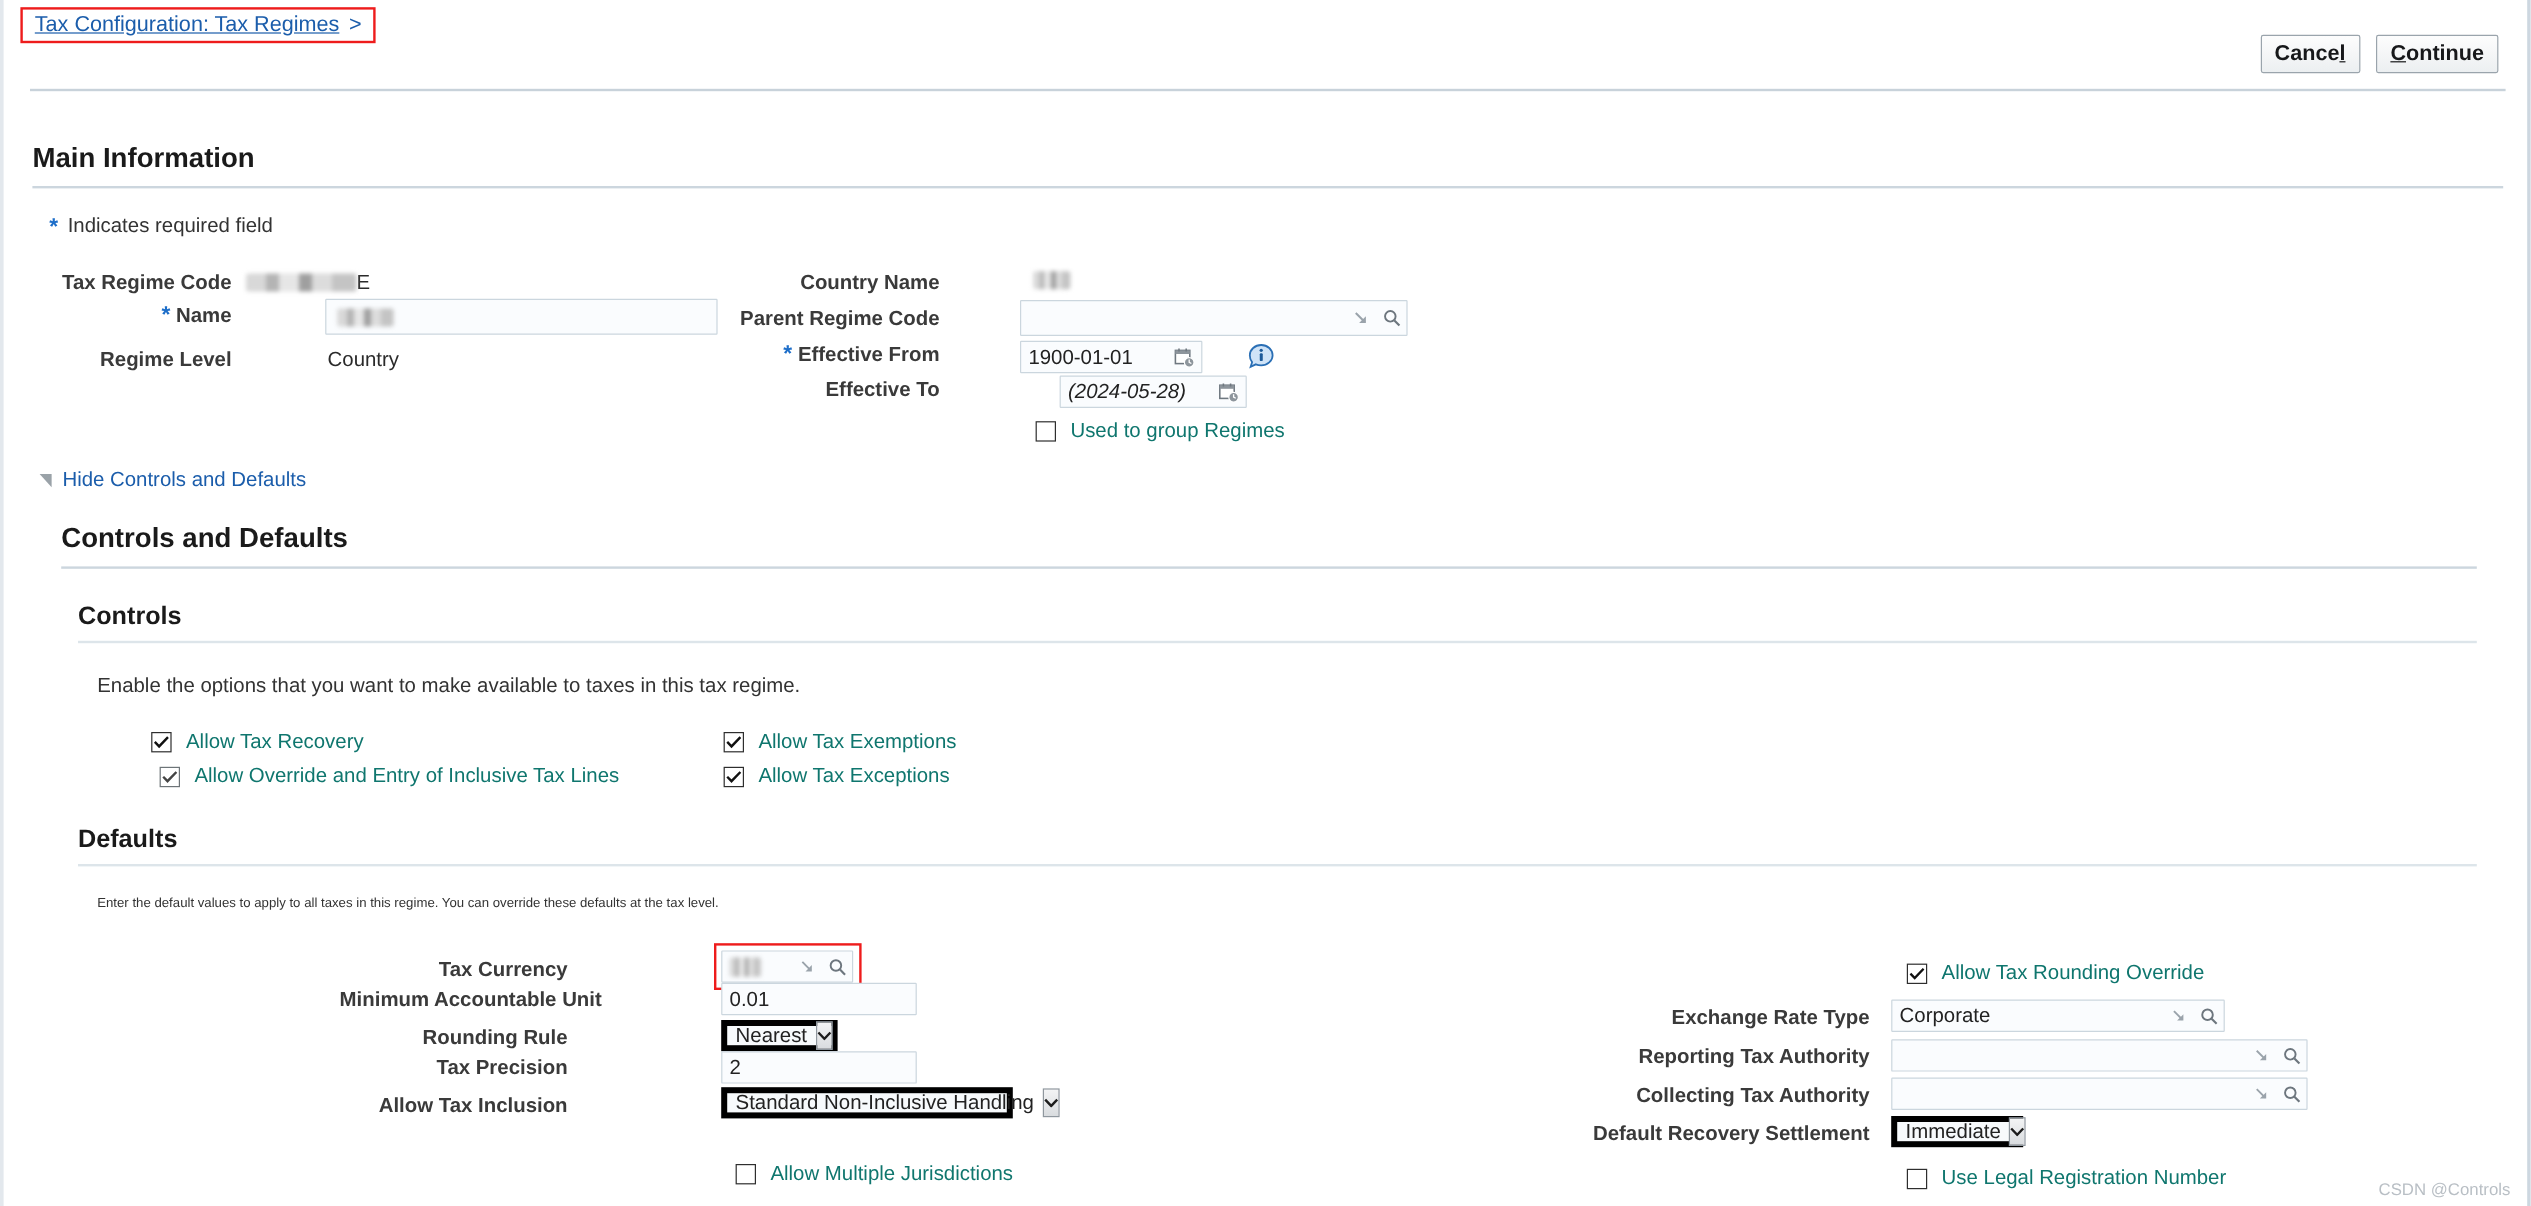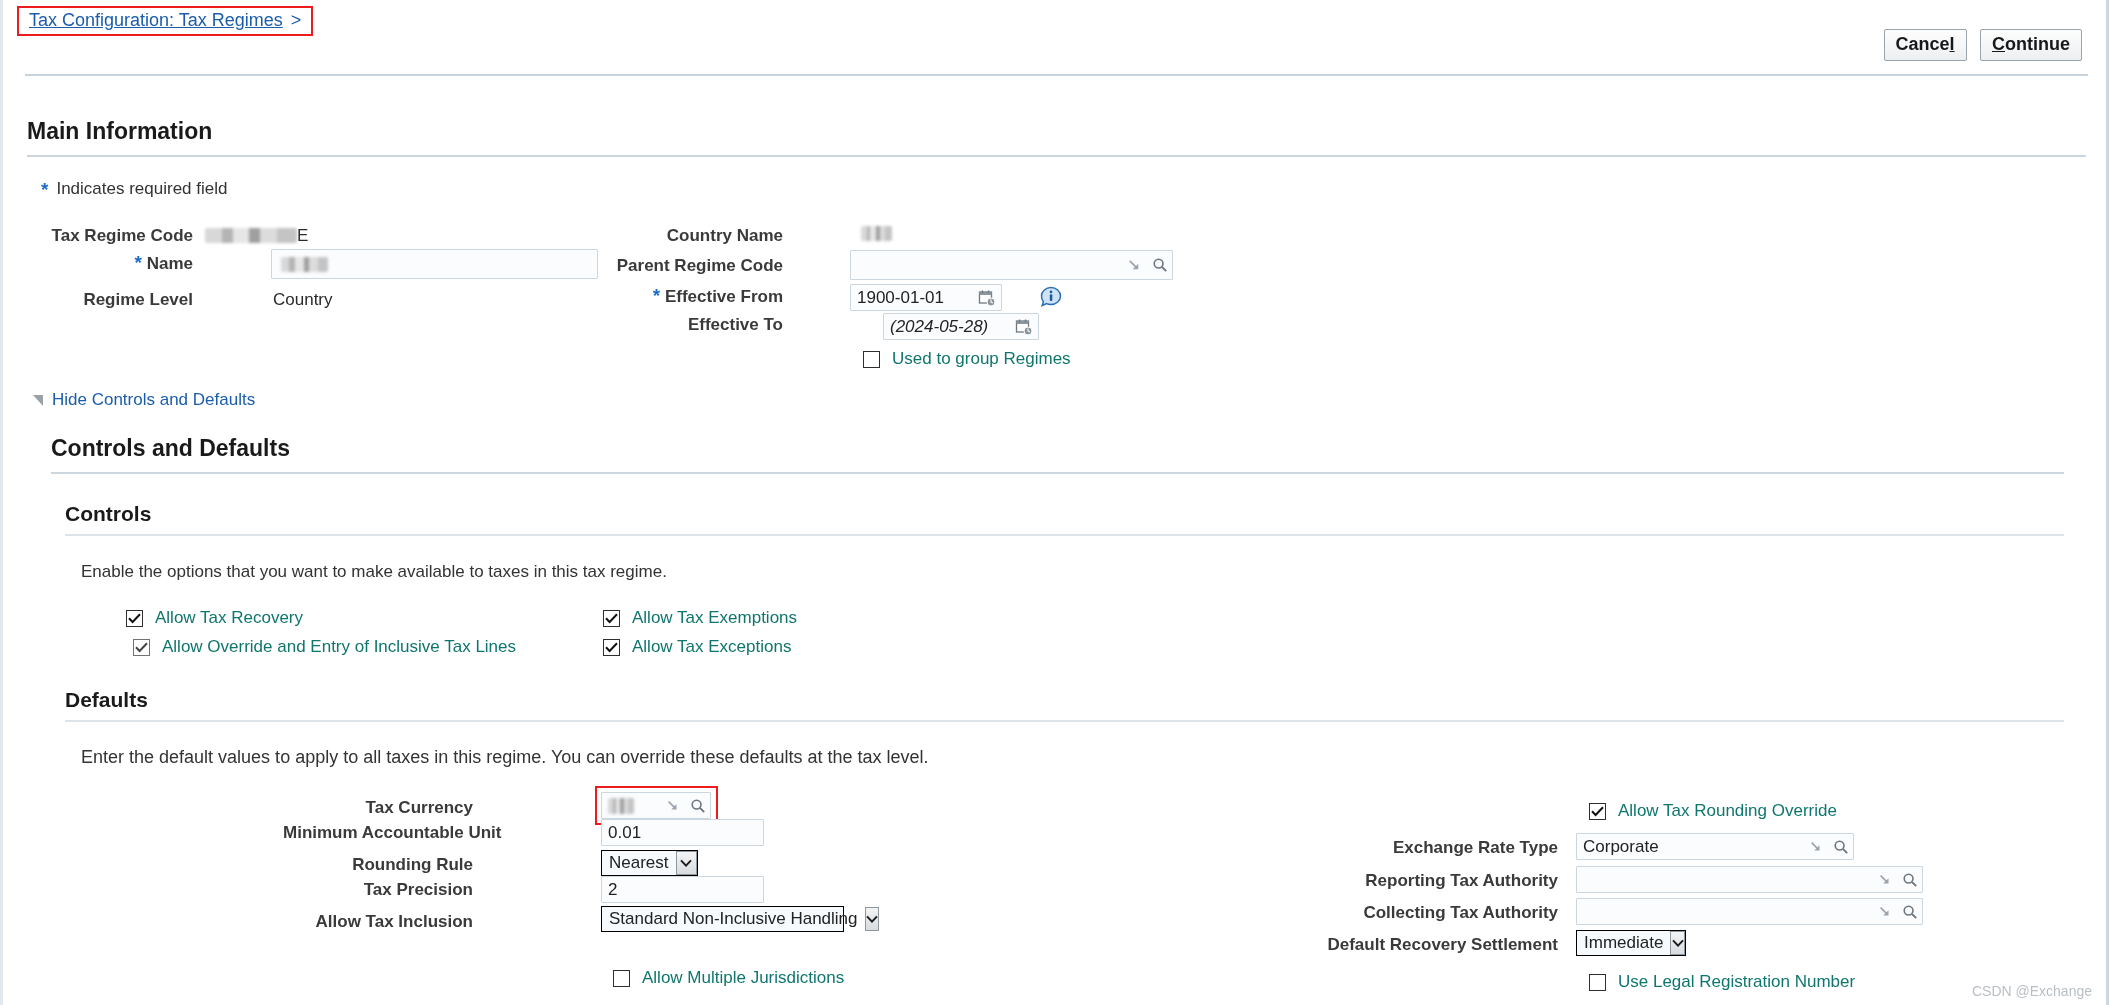"Enter the default values to" div.f-value { font-size: 18px -> 11px }
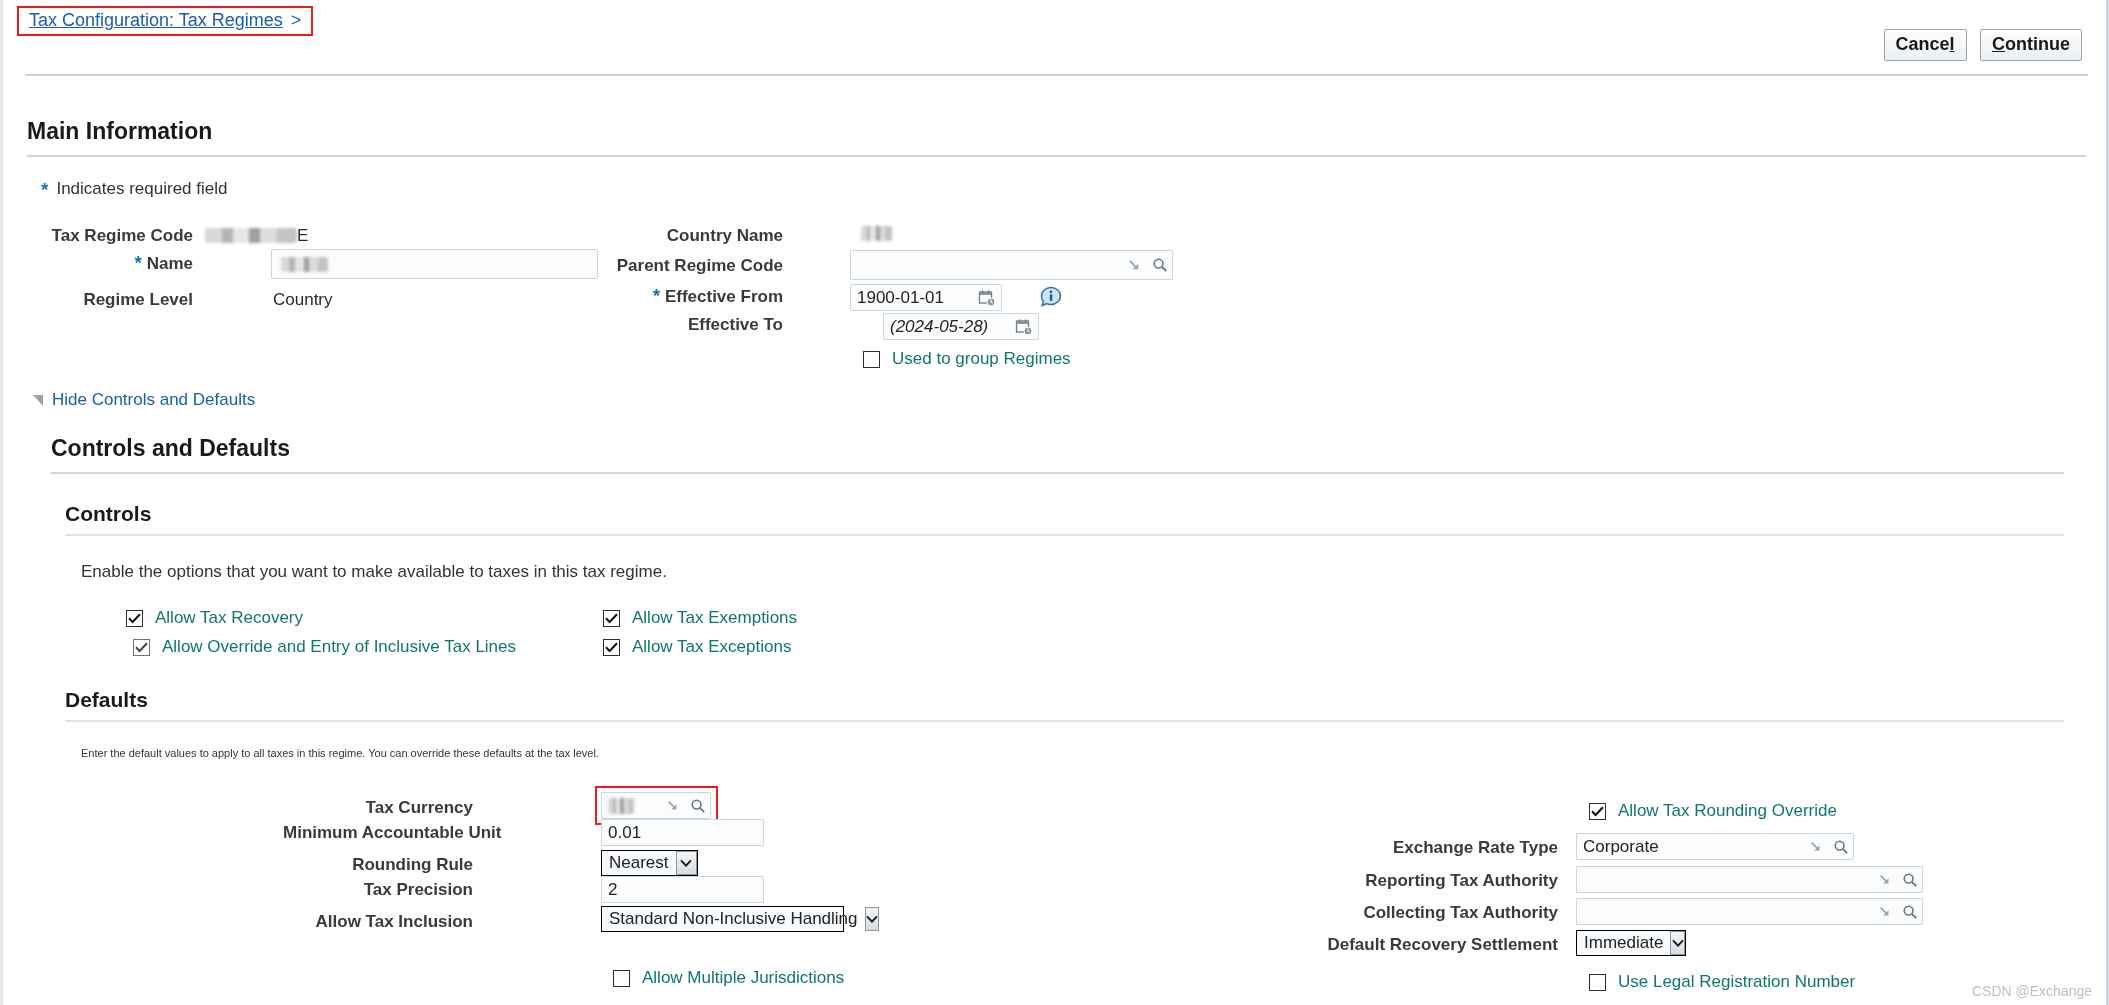"Nearest" .sel { border: 1px solid #000000 -> 5px solid #000000 }
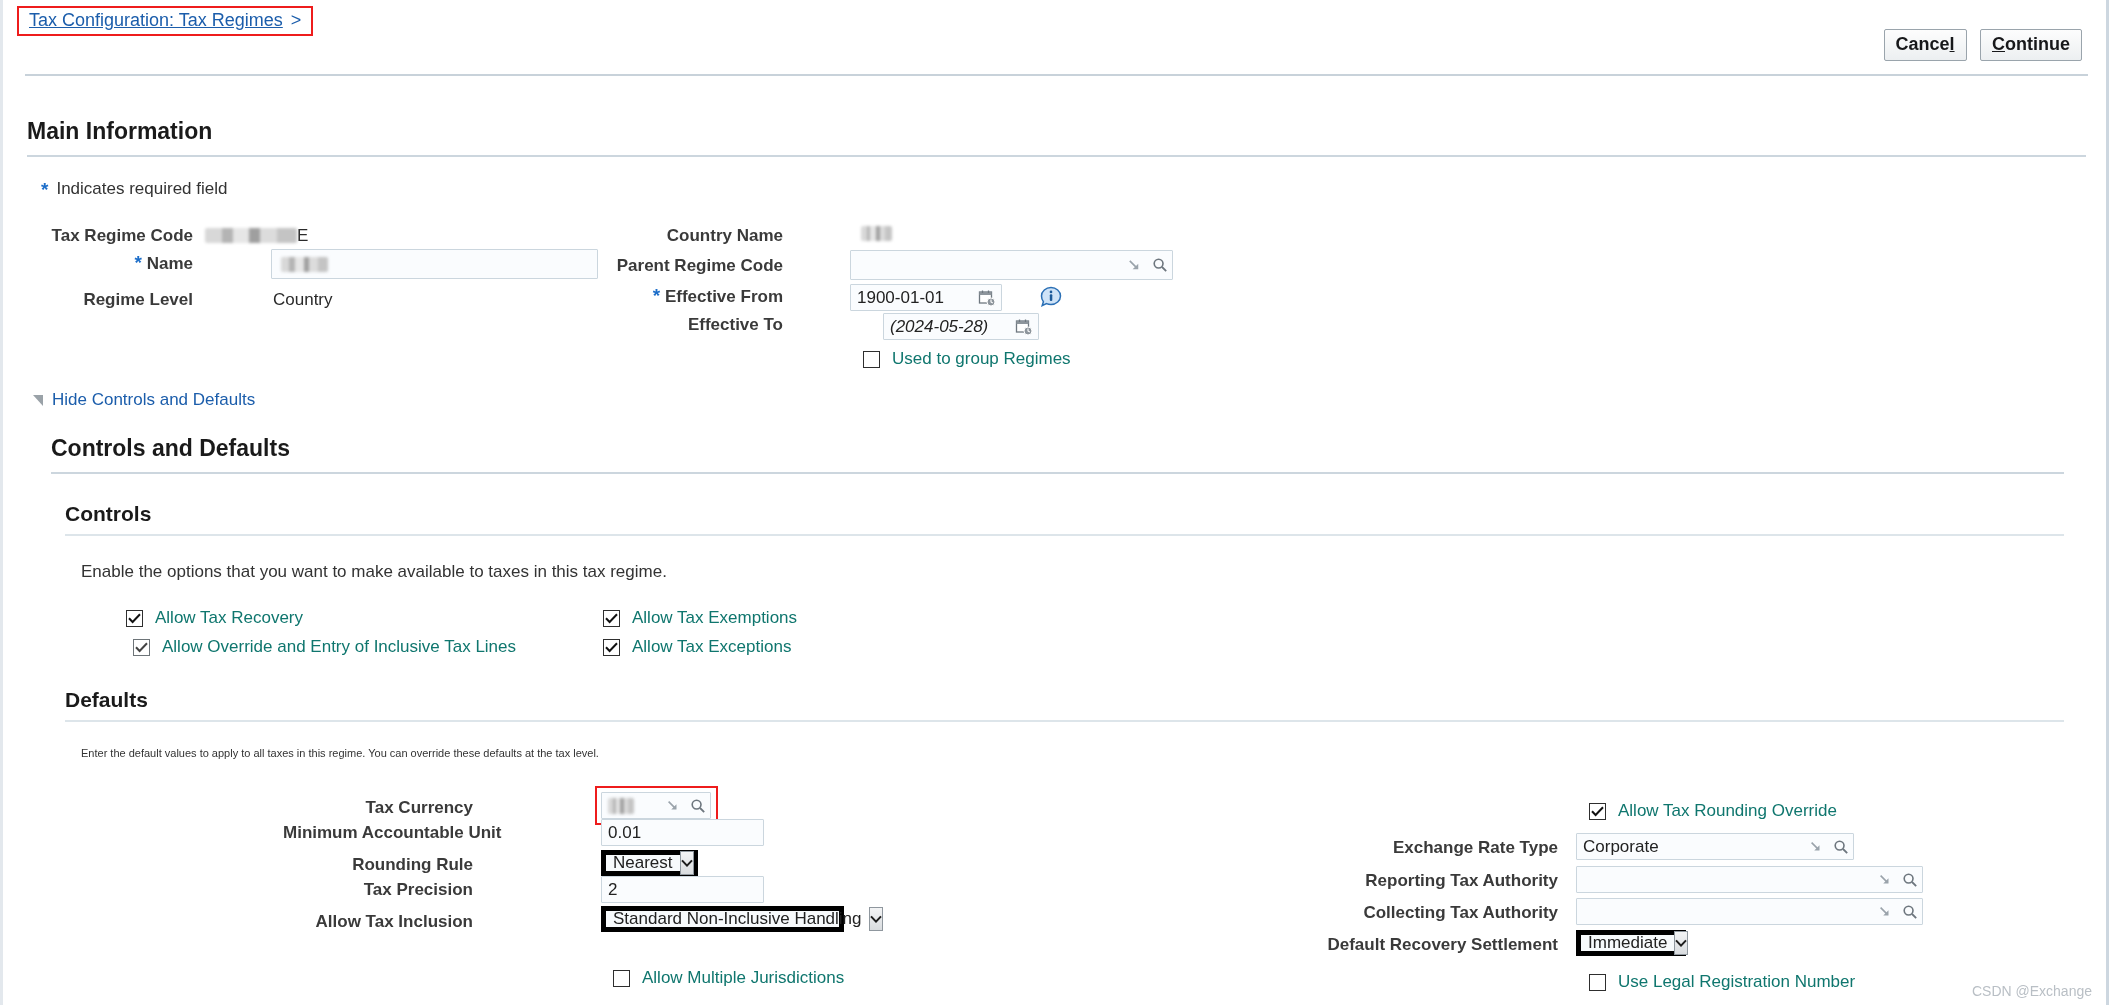"CSDN @Exchange" div.watermark { text: @Exchange -> @Controls }
